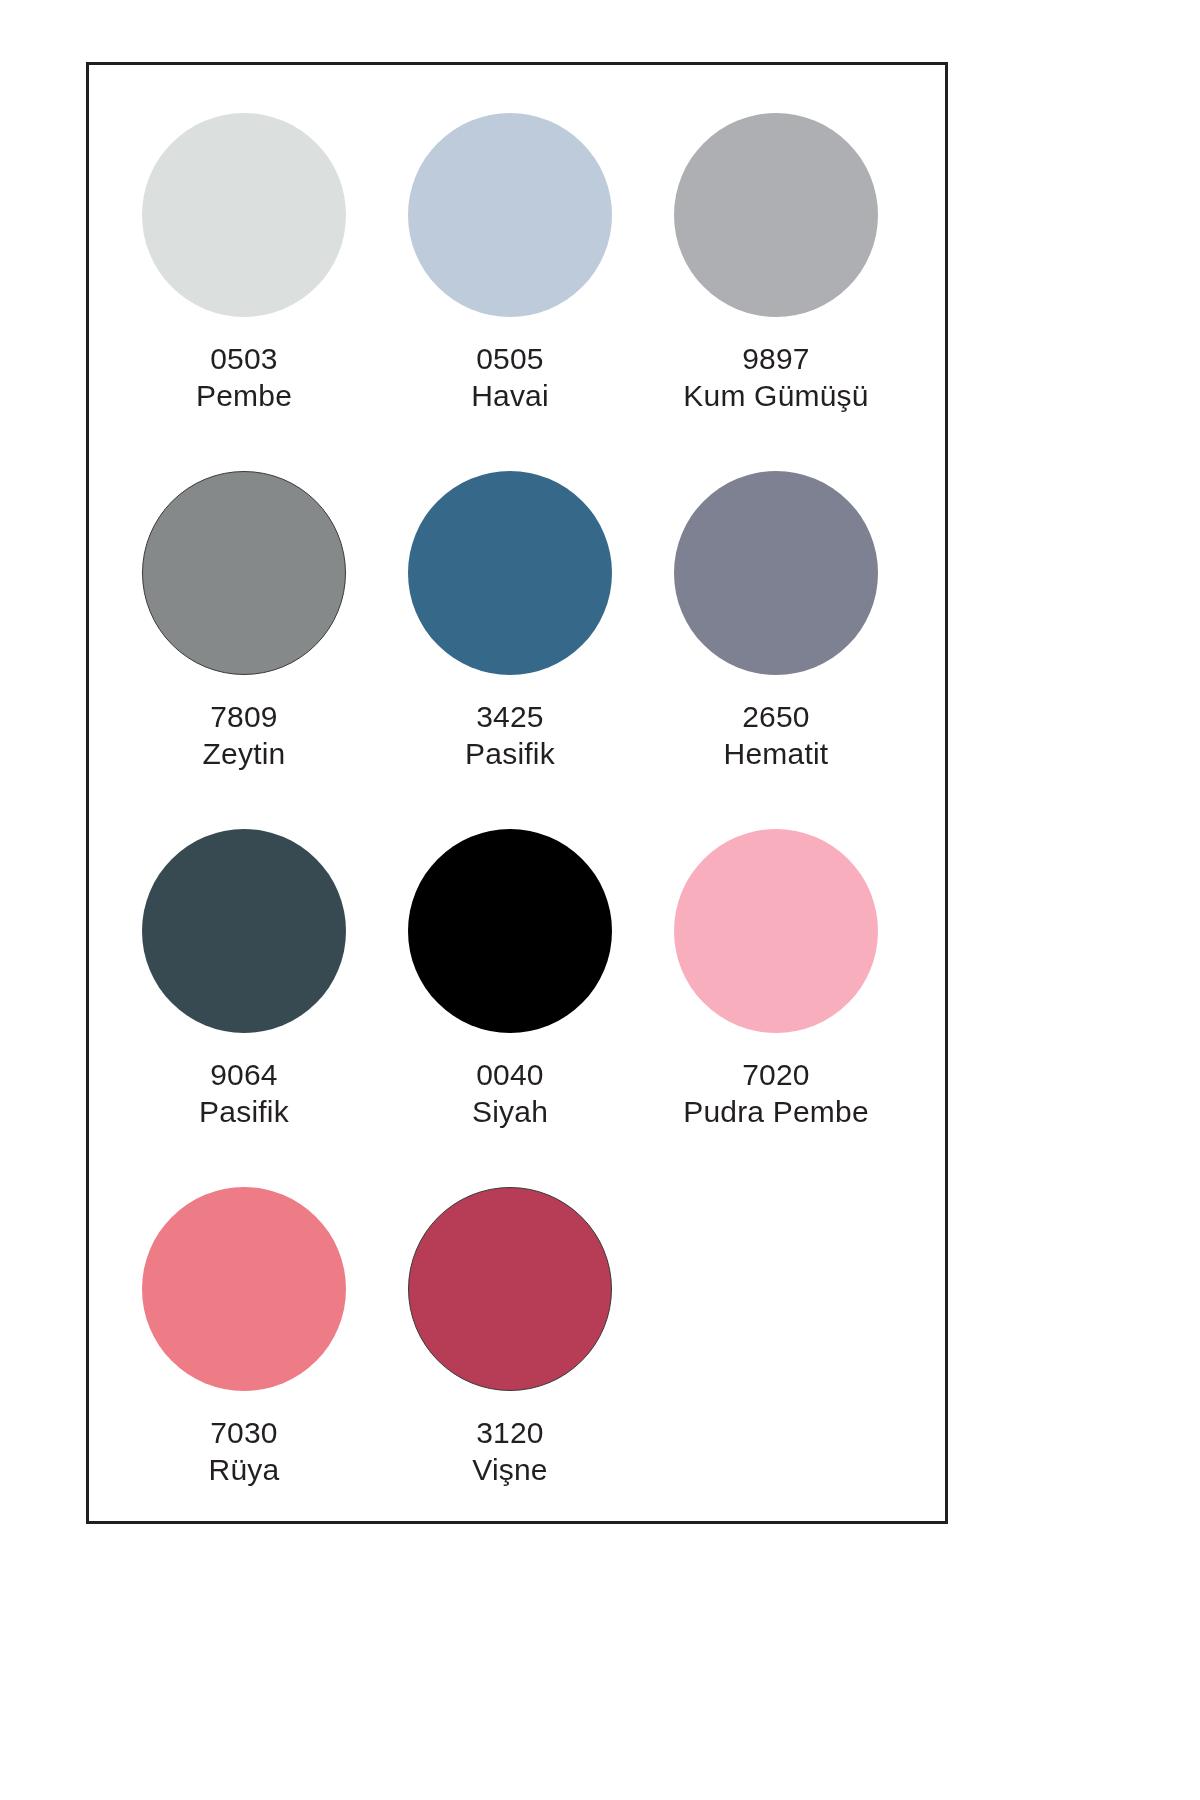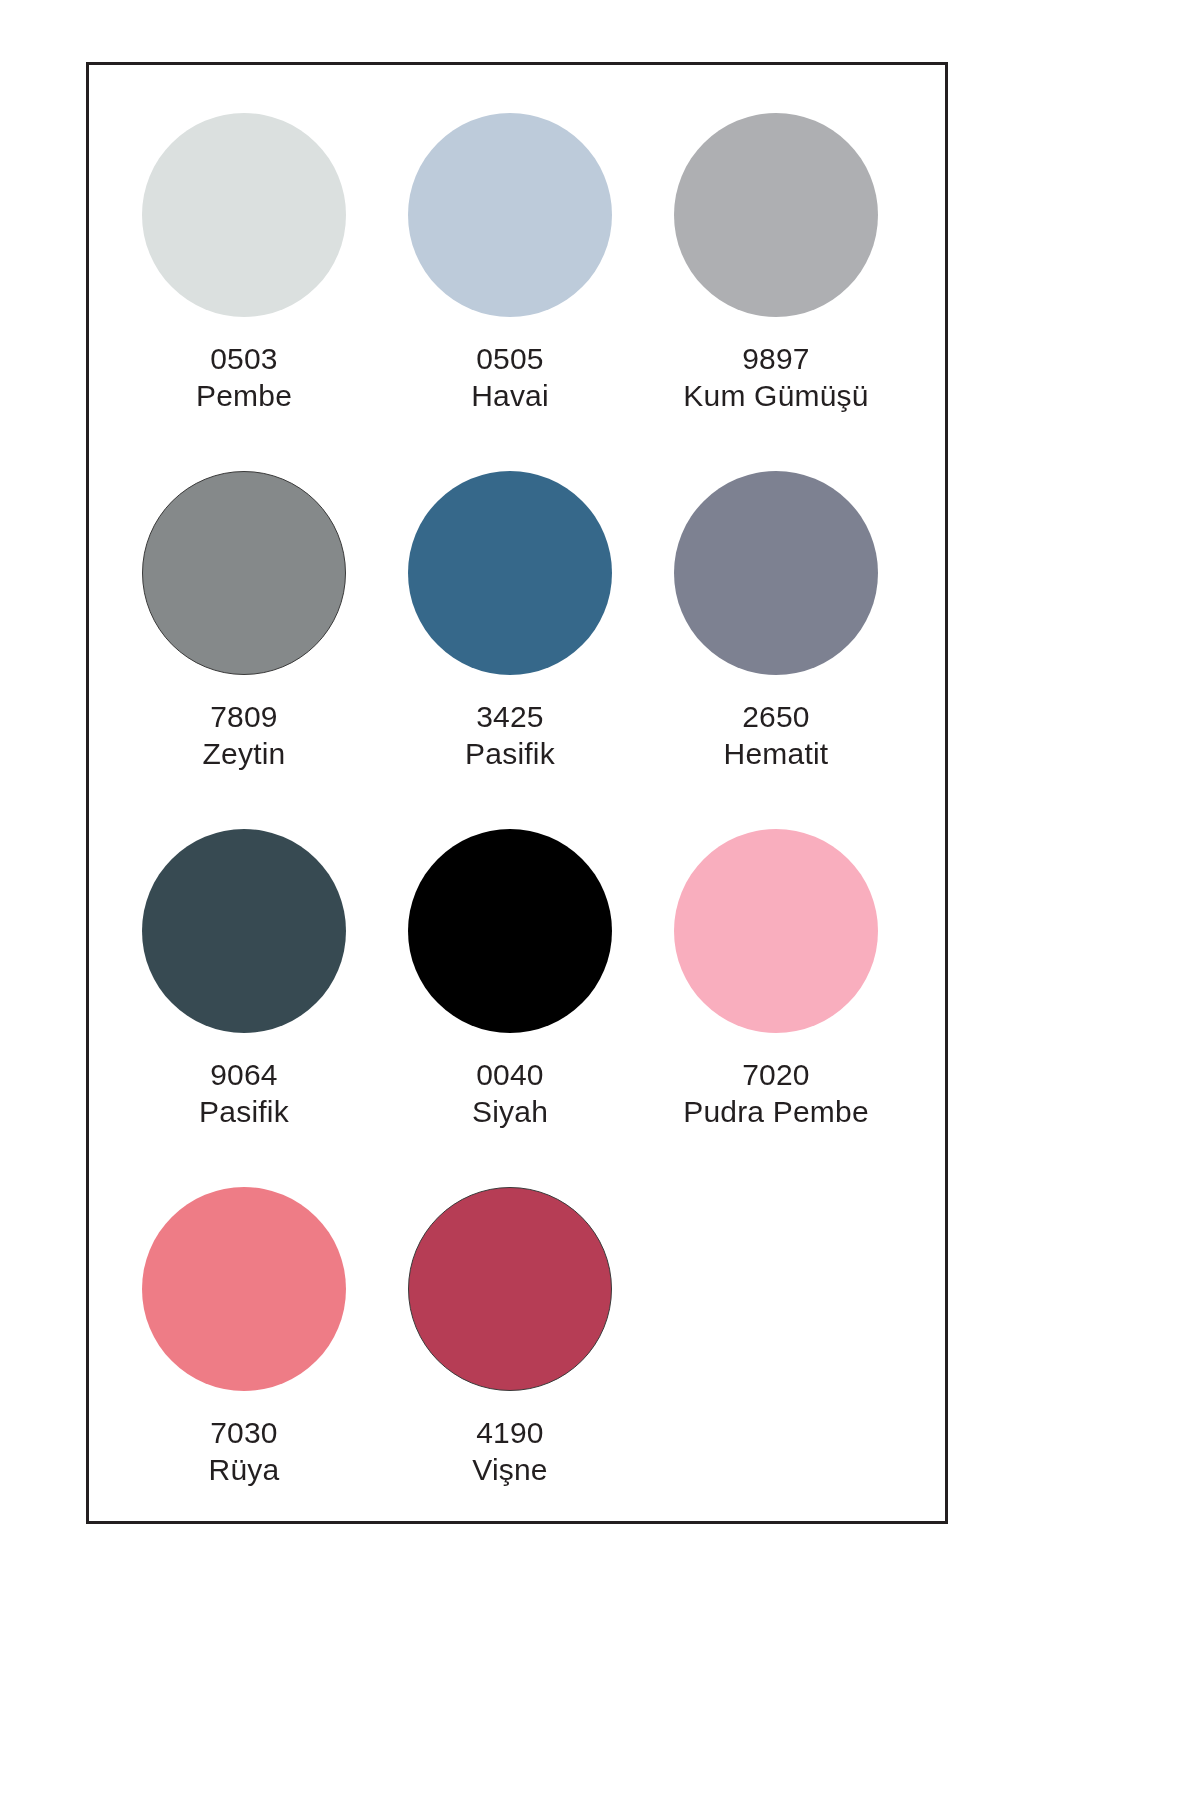"4190" span.swatch-code { text: 4190 -> 3120 }
